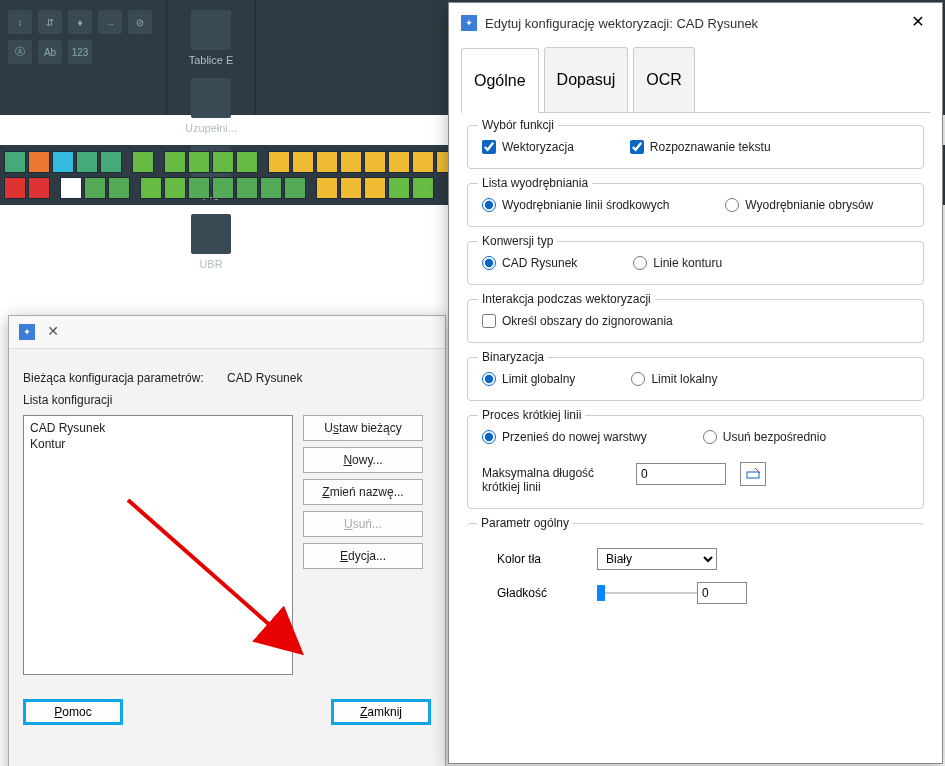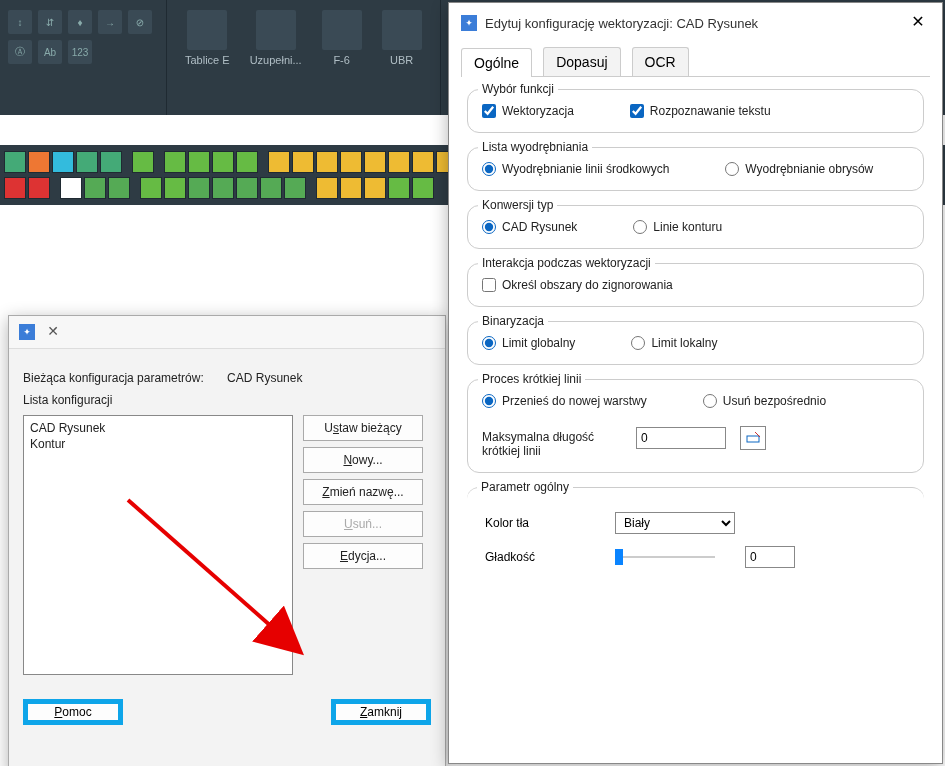"Tablice E" div.ribbon-group { flex-direction: row -> column }
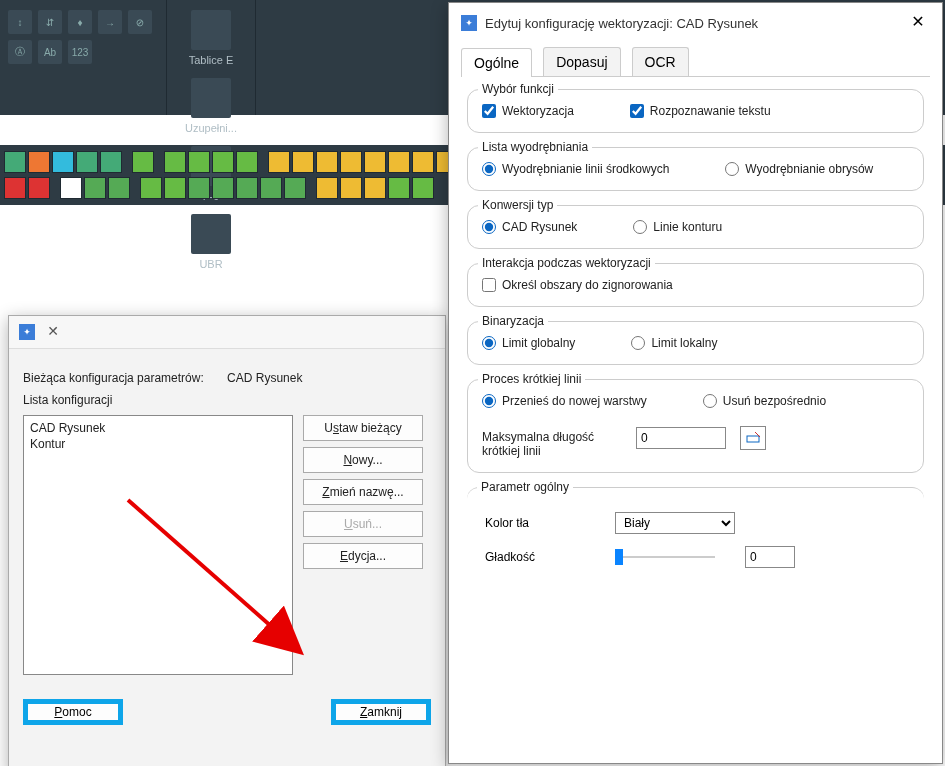"Ogólne" .tab { font-size: 14px -> 16px; margin-right: 11px -> 5px; padding: 6px 12px -> 23px 12px }
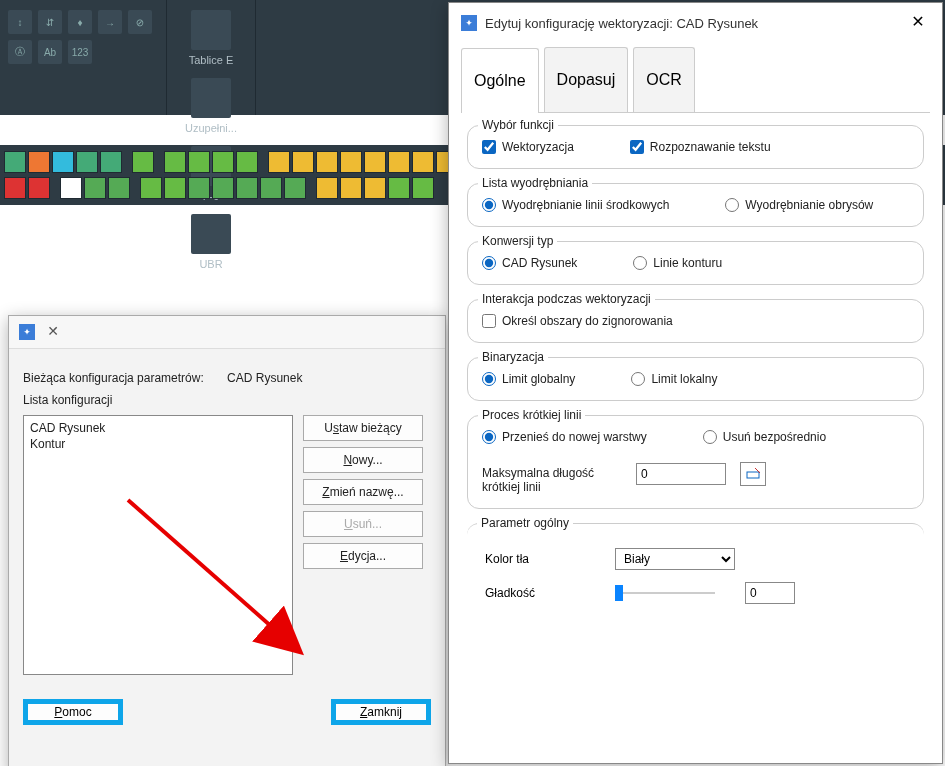"Wybór funkcji" .fieldset { border-radius: 12px -> 4px }
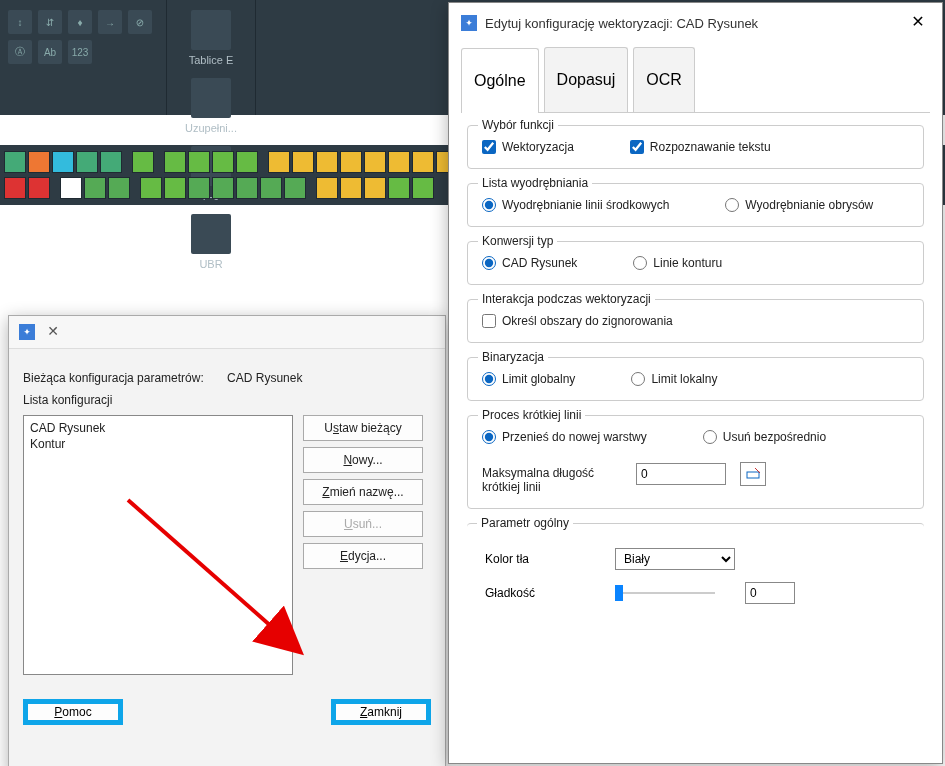"Kolor tła" .gen-row { gap: 30px -> none; margin: 12px 4px -> 12px 16px }
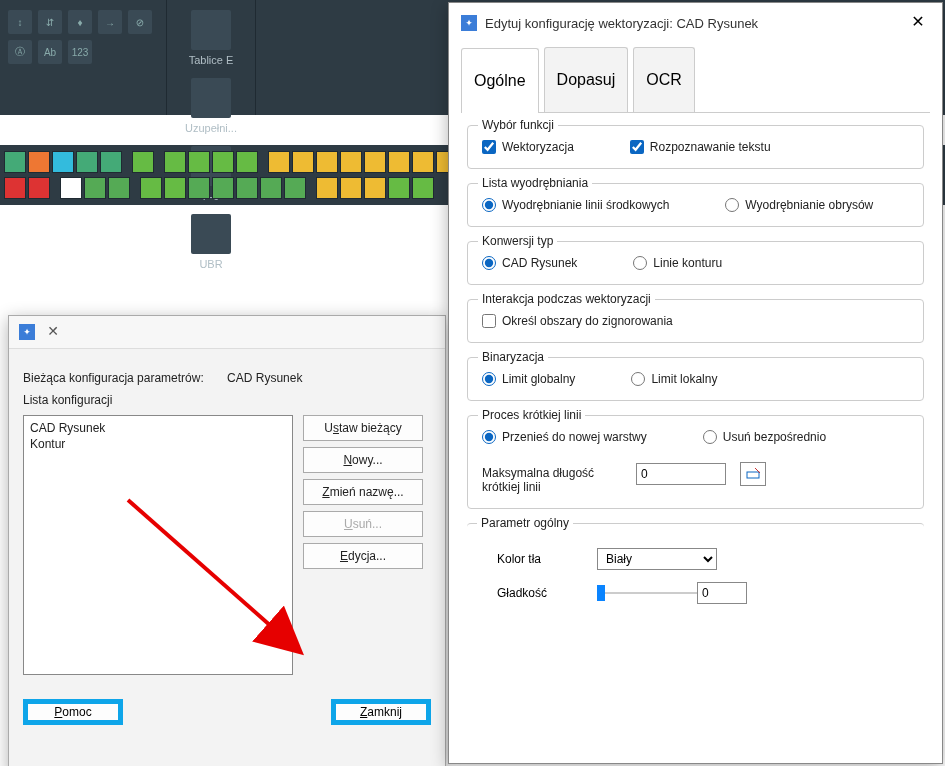"Pomoc" .footbtn { border: 5px solid #0ea5e9 -> 3px solid #0ea5e9 }
